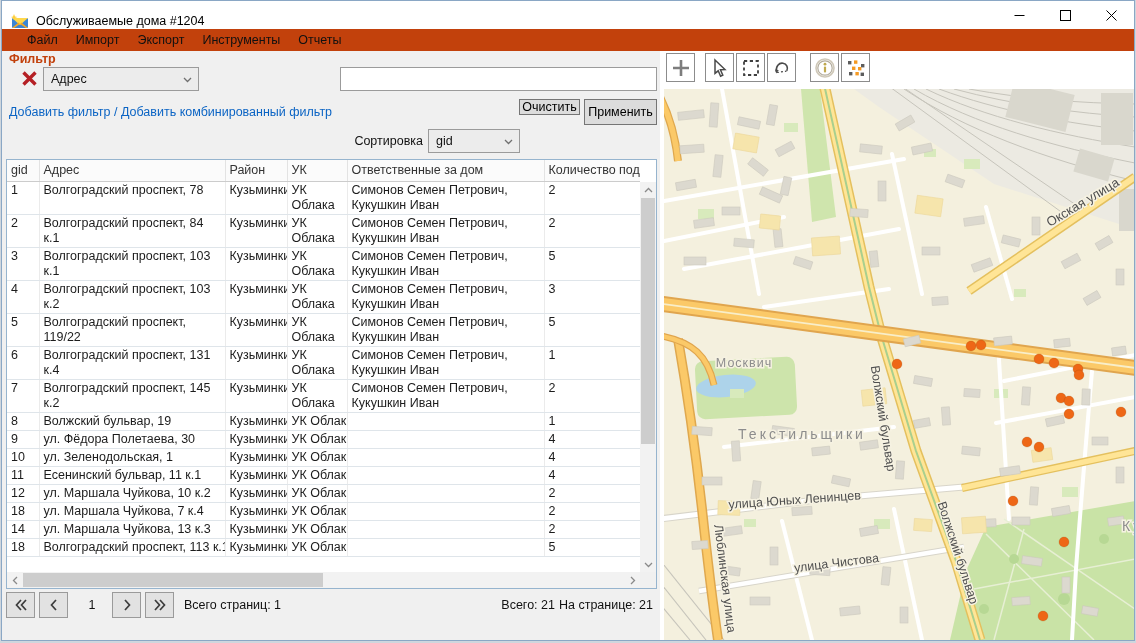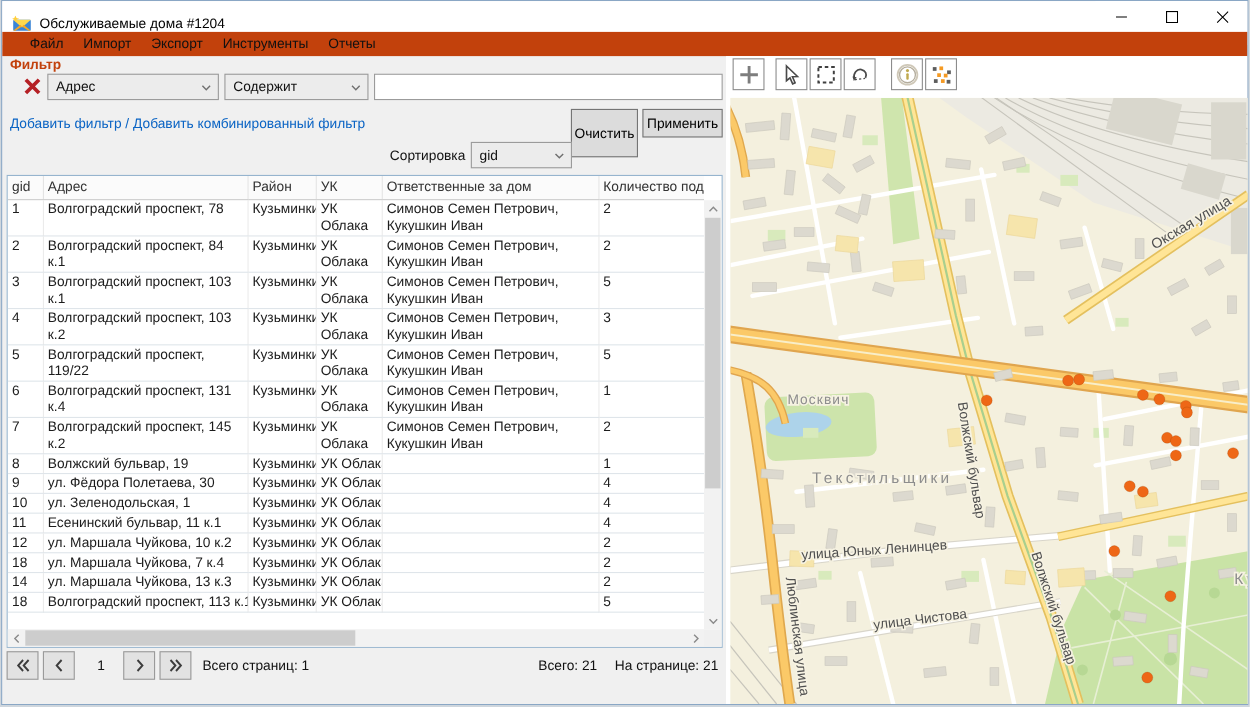"Содержит" div.combo { html: <div> <span>Содержит</span> <svg> <polyline></polyline> </svg> </div> -> none }
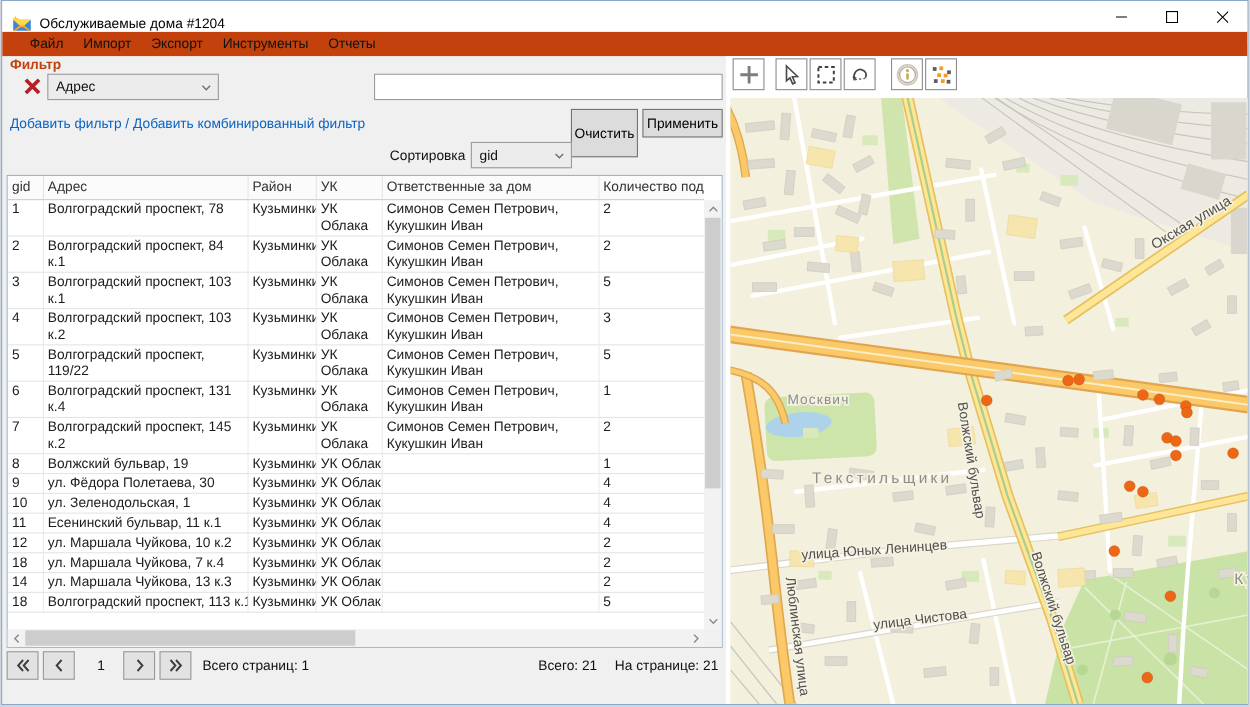"Очистить" #btn-clear { height: 44px -> 16px }
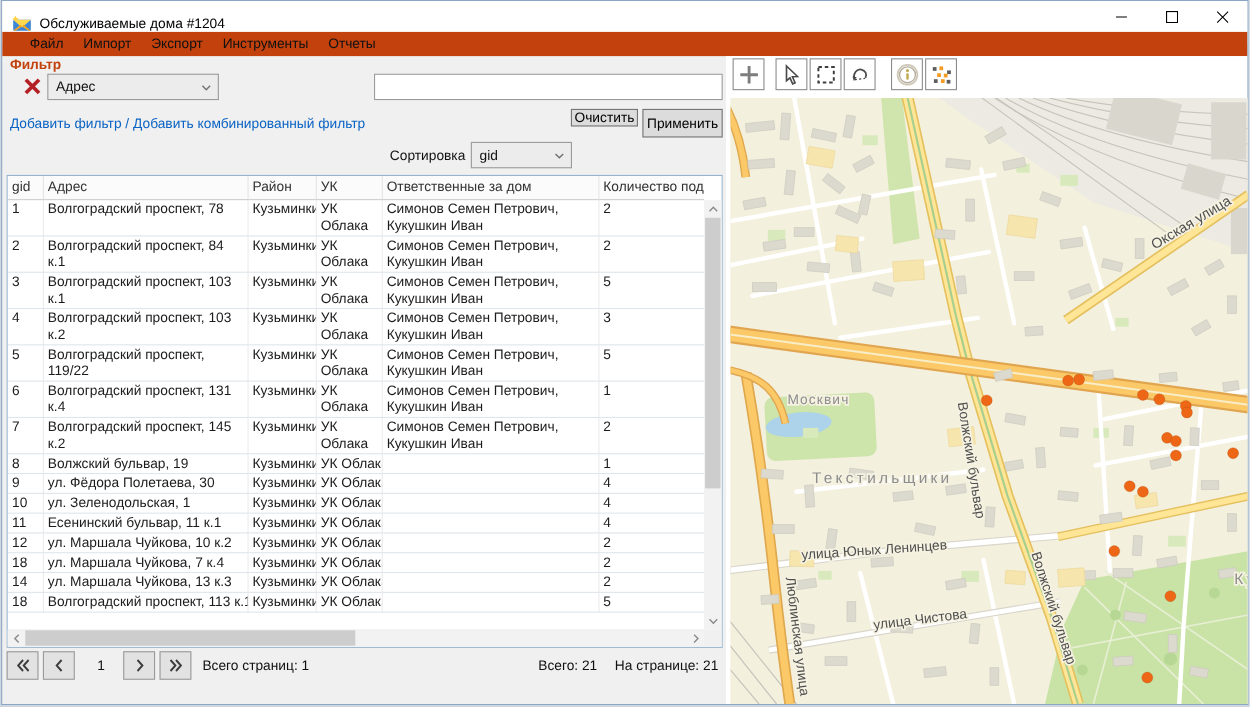"Всего: 21" .totals { gap: 16px -> 4px }
